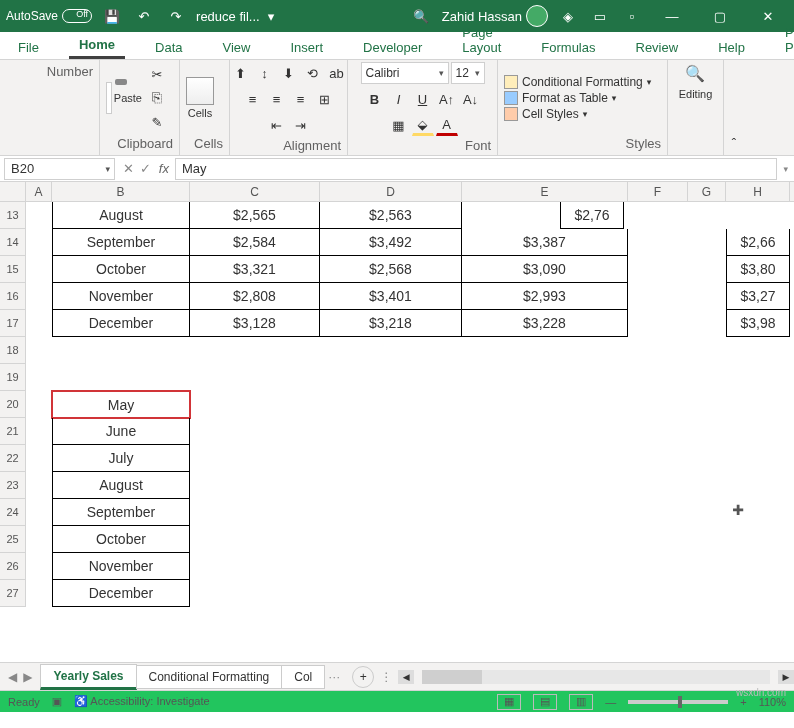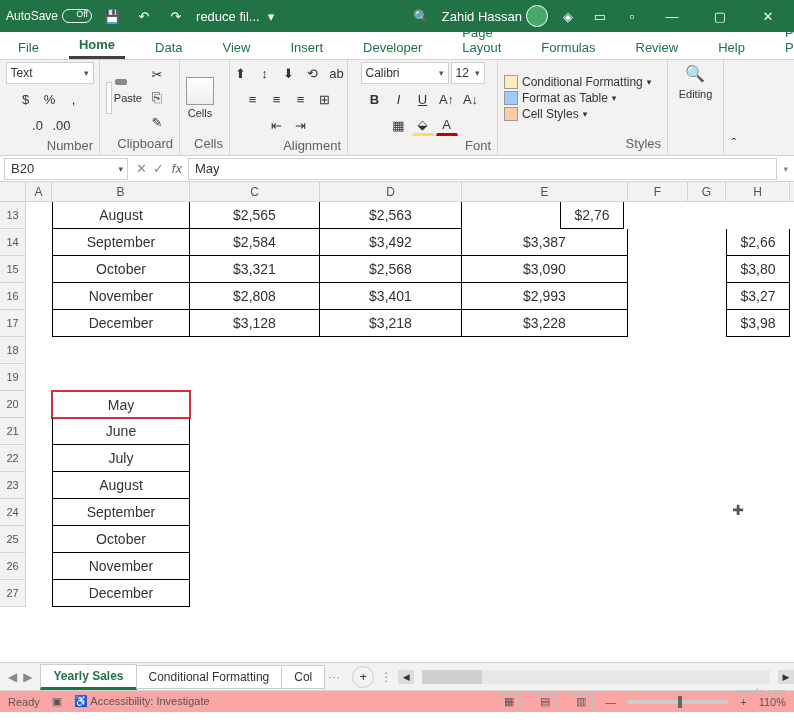"Text" div.gbody { html: <div> <div>Text</div> <div> <div>$</div> <div>%</div> <div>,</div> </div> <div> <div>.0</div> <div>.00</div> </div> </div> -> none }
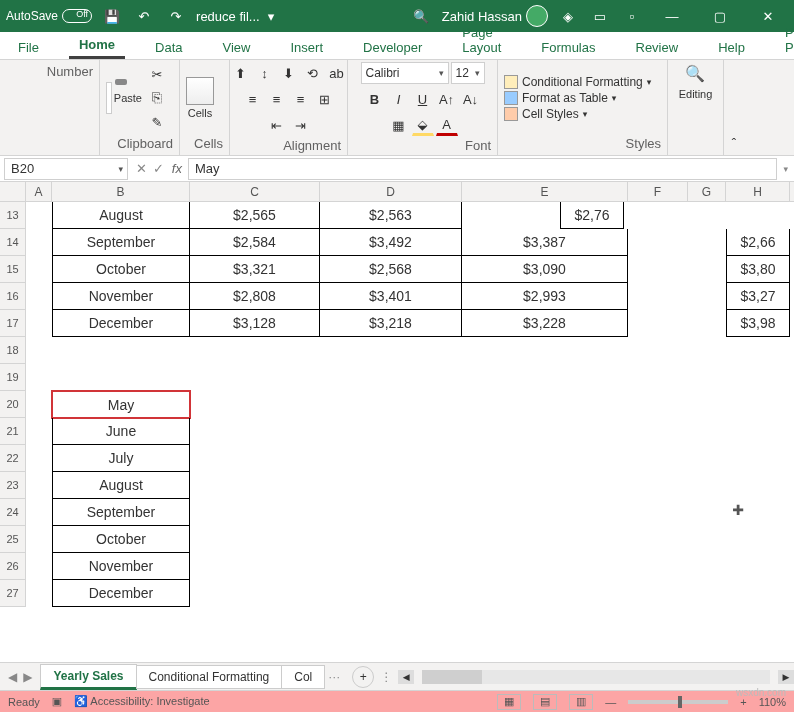"B20" .namebox { width: 124px -> 111px }
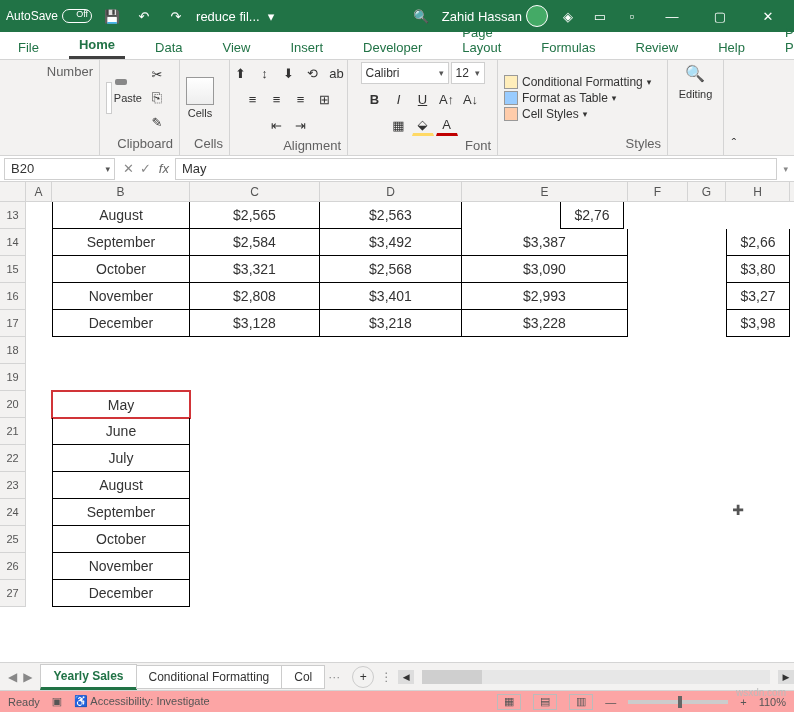"Ready" .statusbar { background: #fca5a5 -> #22c55e }
